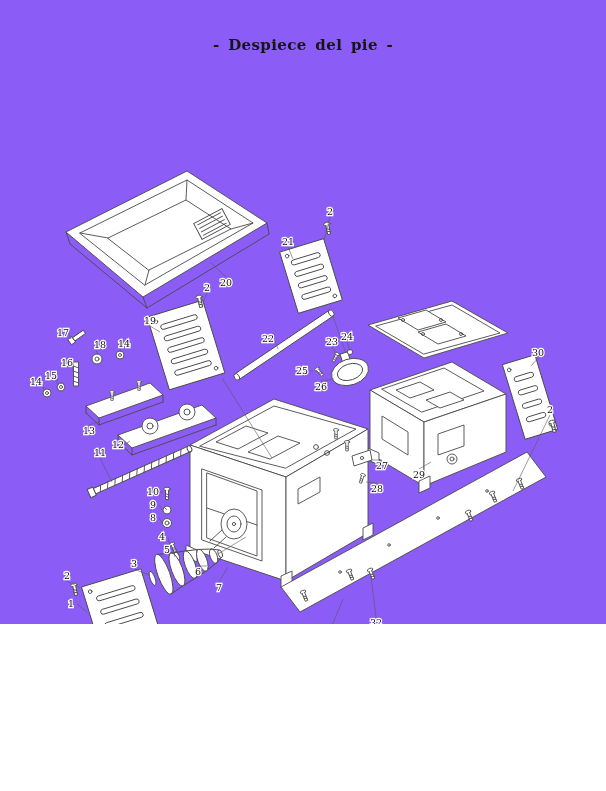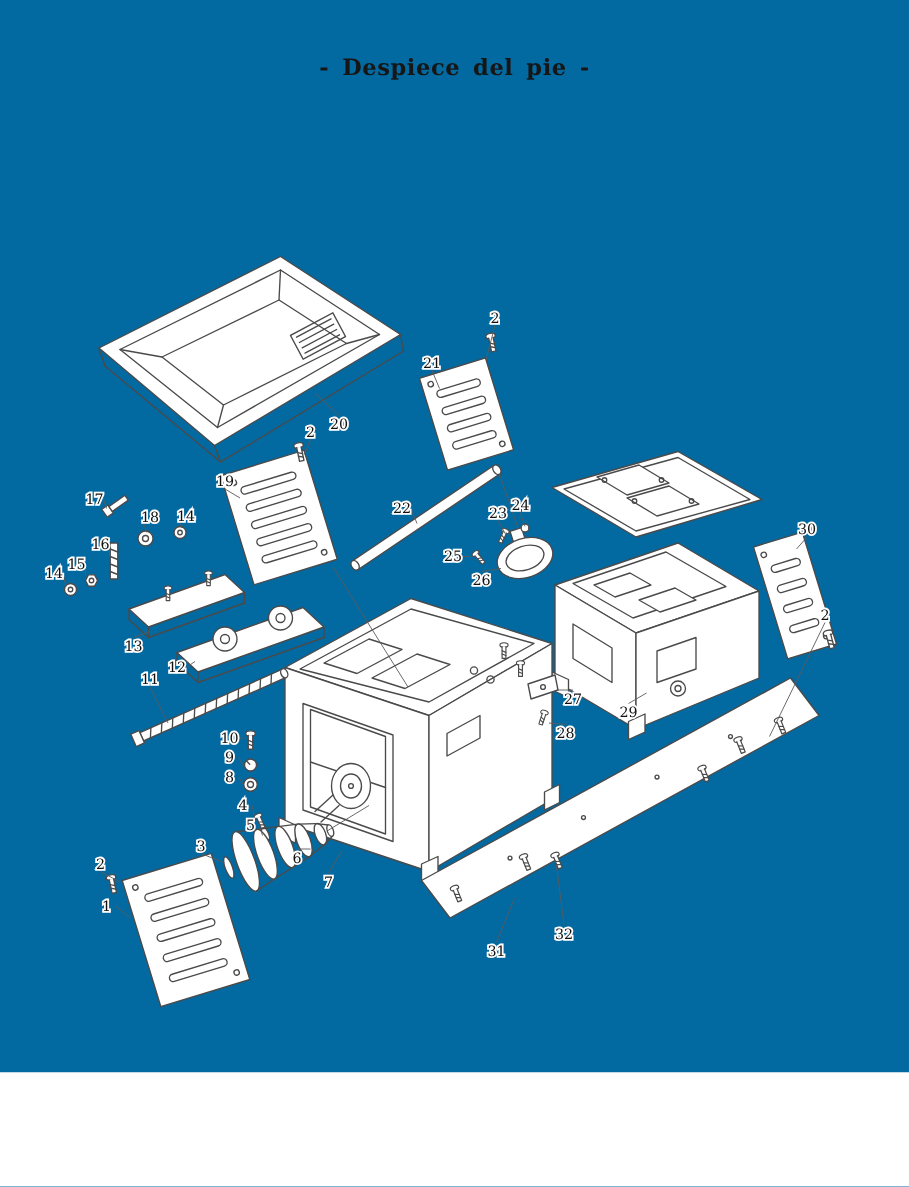"- Despiece del pie -" .page { background: #0369a1 -> #8b5cf6; height: 715px -> 624px }
